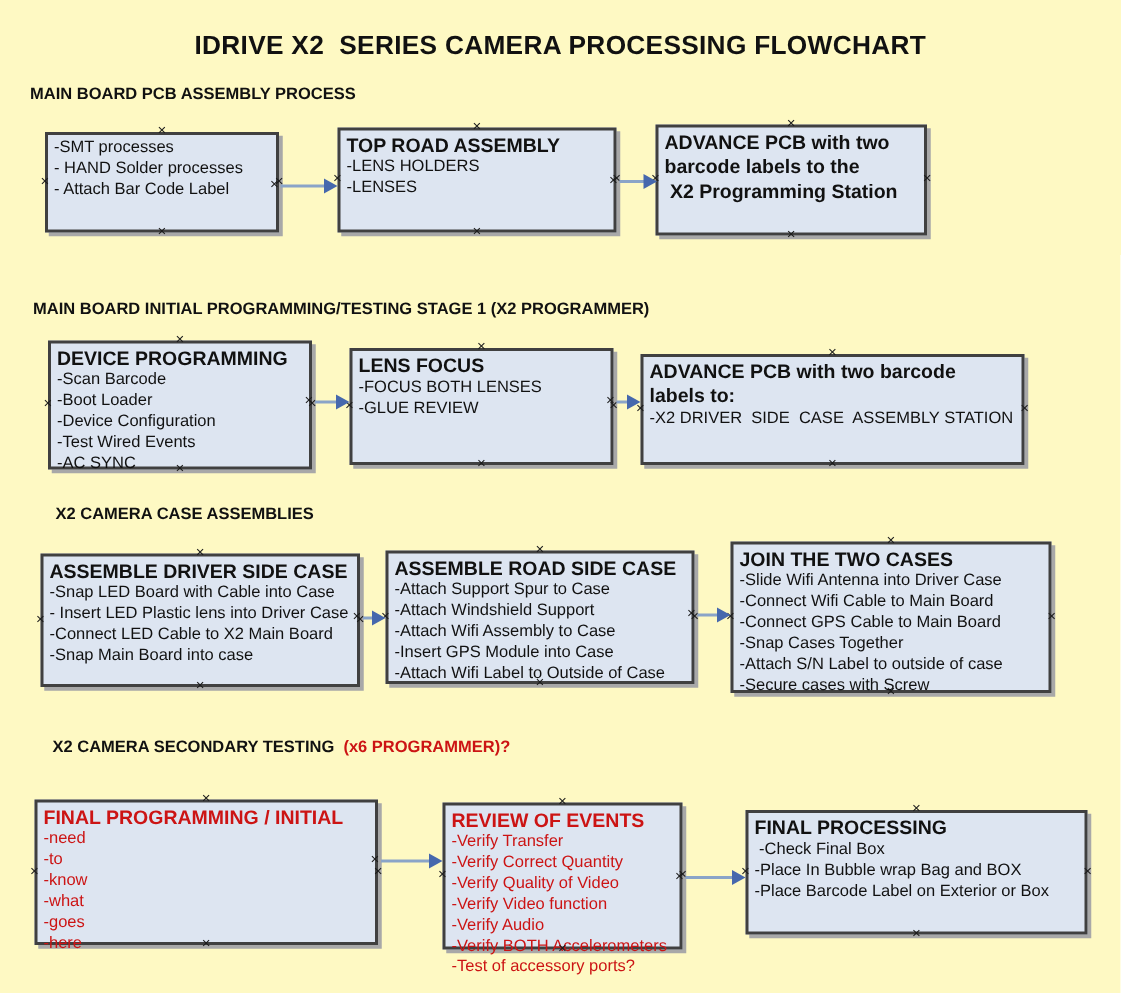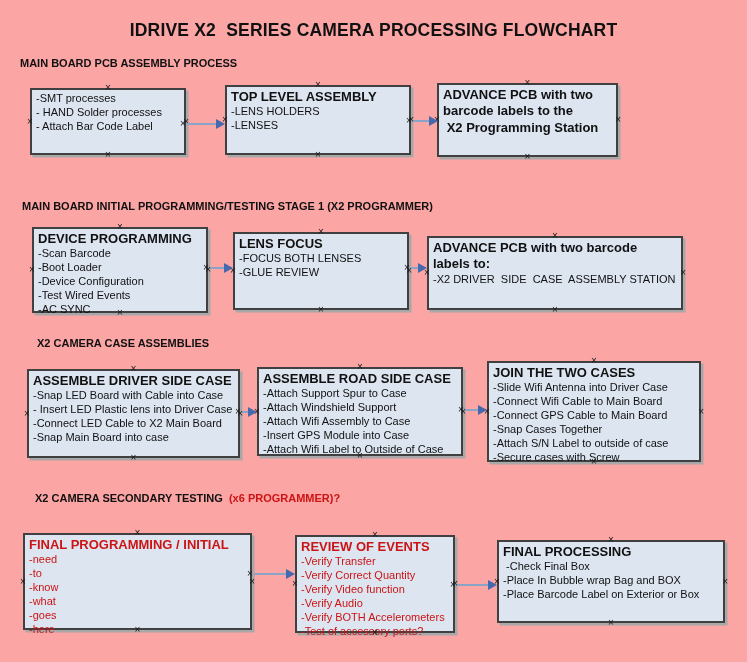"IDRIVE X2 SERIES CAMERA PROCESSING" #canvas { background: #fca5a5 -> #fef9c3 }
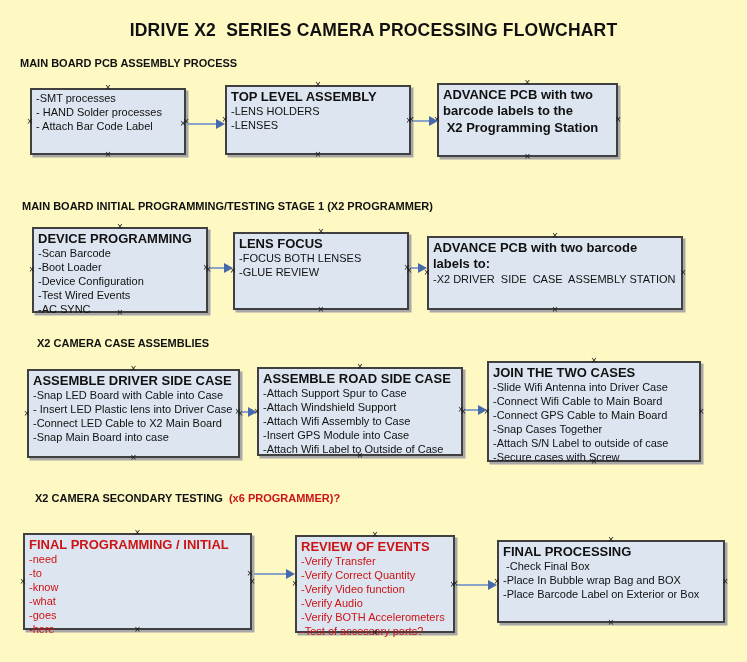"TOP LEVEL ASSEMBLY" div.box-title { text: LEVEL -> ROAD }
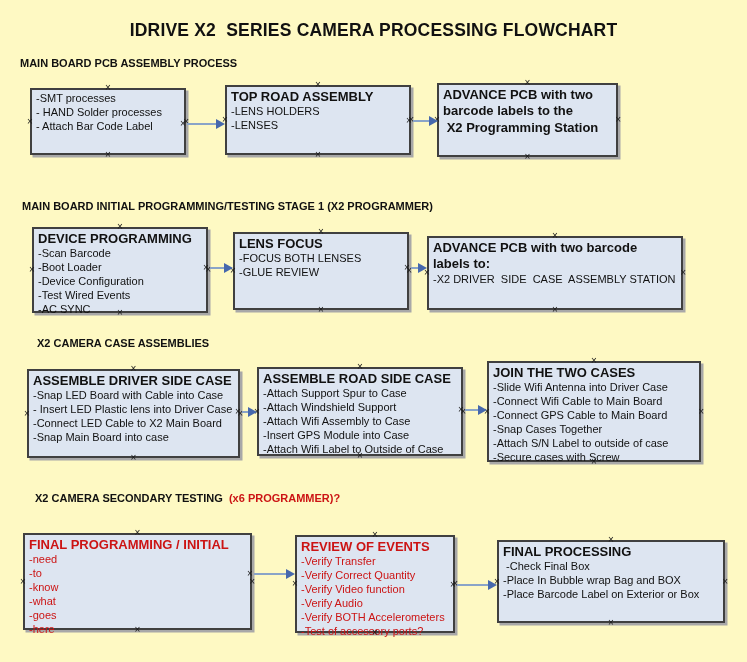"-Verify Quality of Video" div.box-item { html: none -> <div>-Verify Quality of Video</div> }
